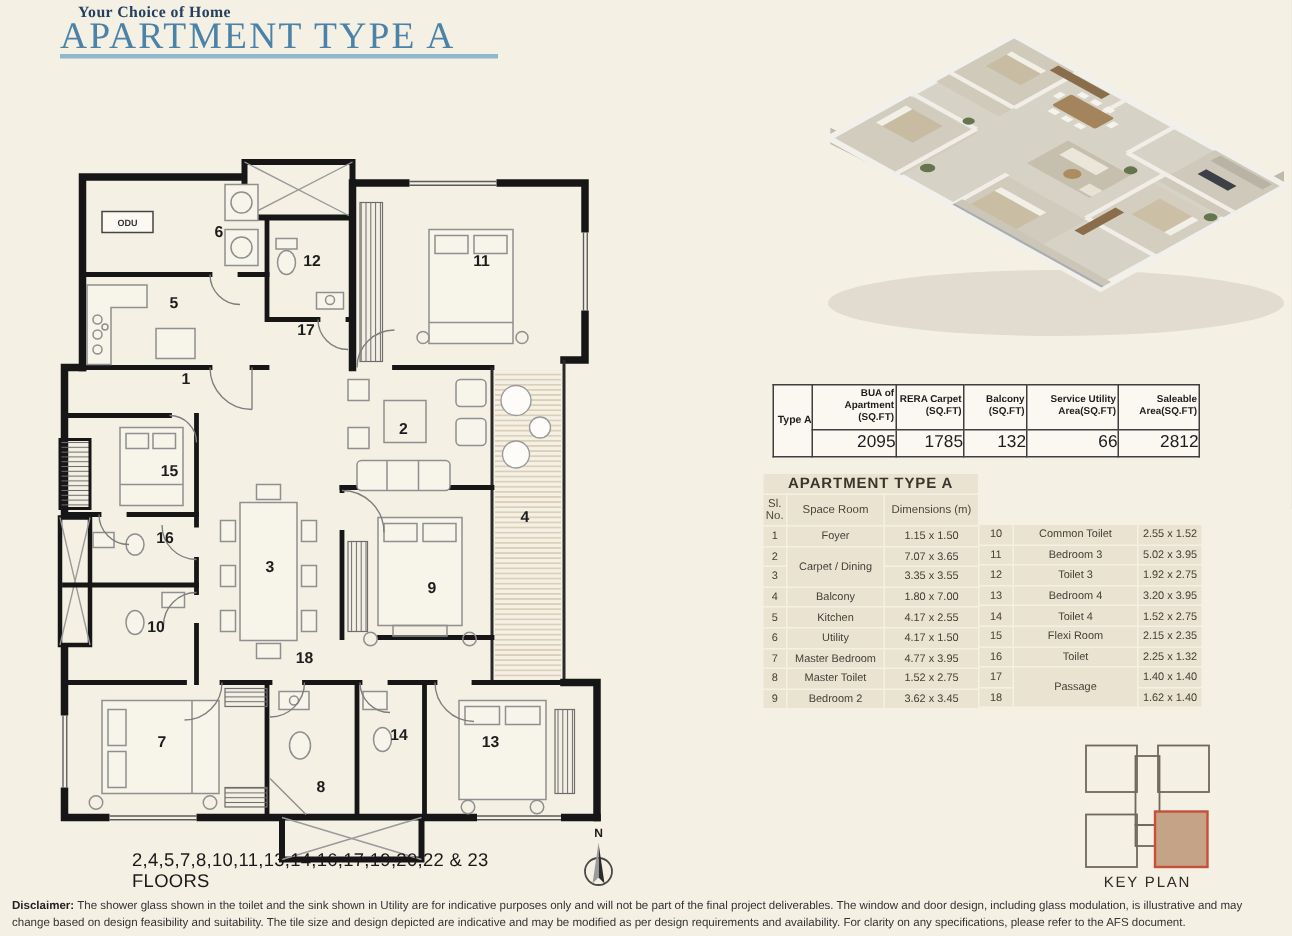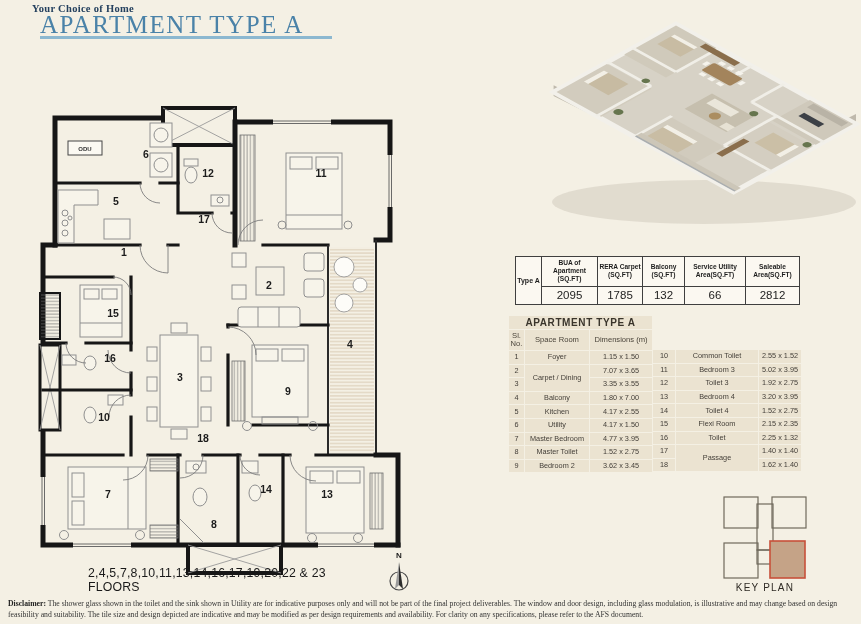"Your Choice of Home" .eyebrow { left: 32px -> 52px }
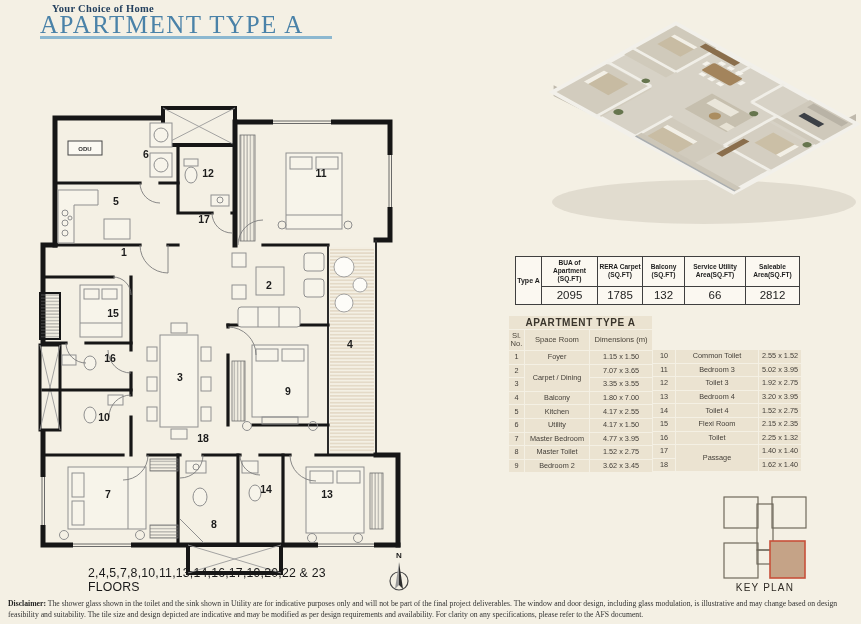"2095" #area-table td { text-align: center -> right }
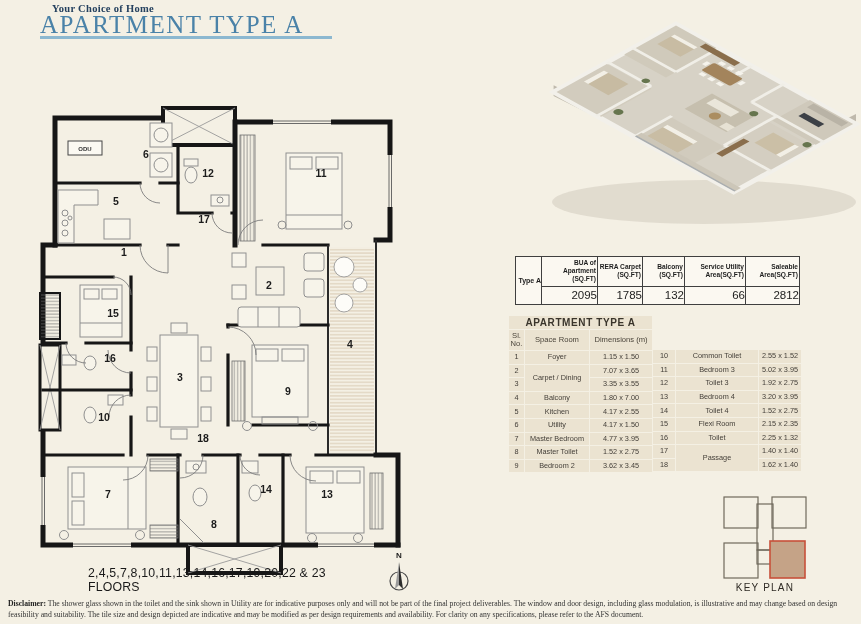"Disclaimer: The shower glass shown" .disclaimer { font-family: Liberation Serif, serif -> none }
